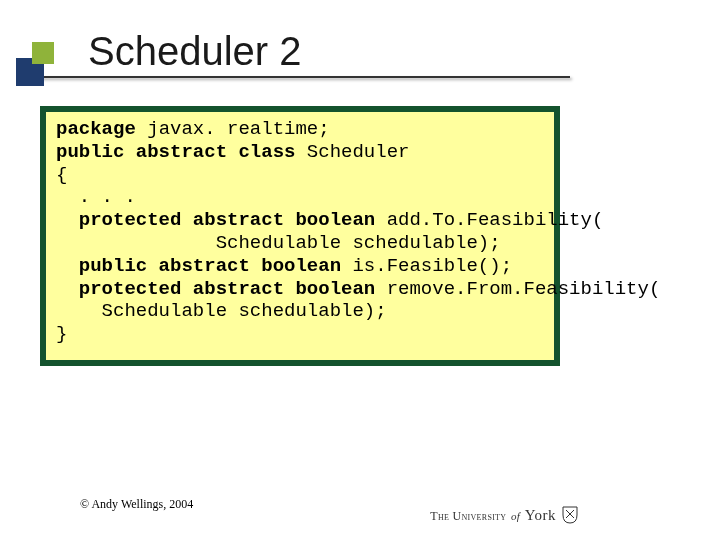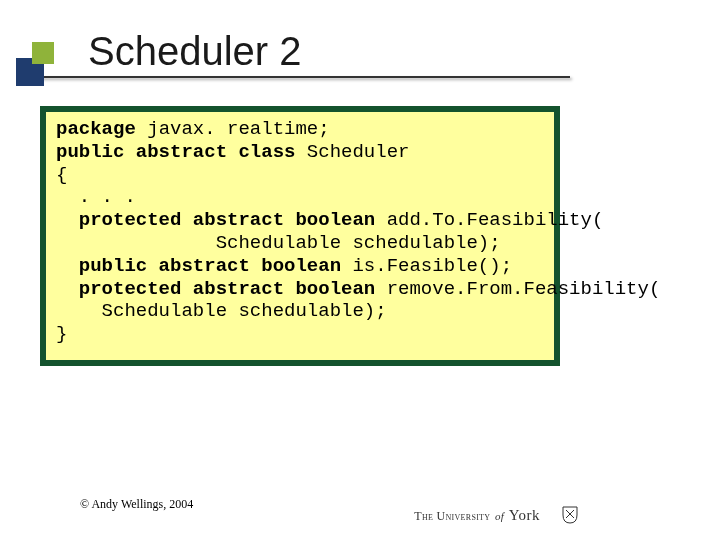"The University of York" .logo { gap: 22px -> 6px }
